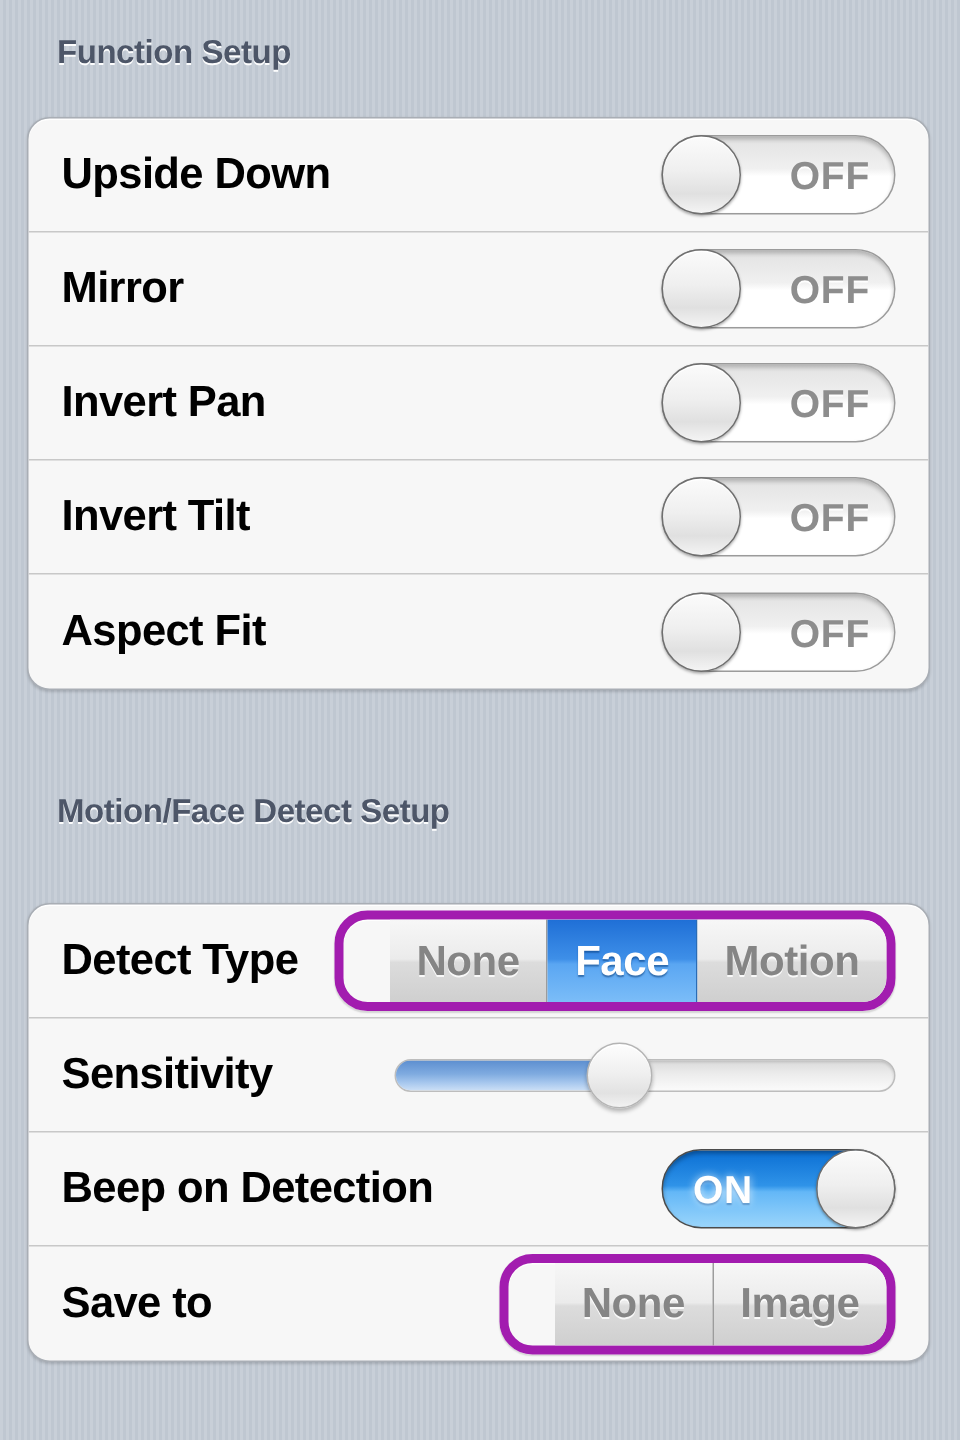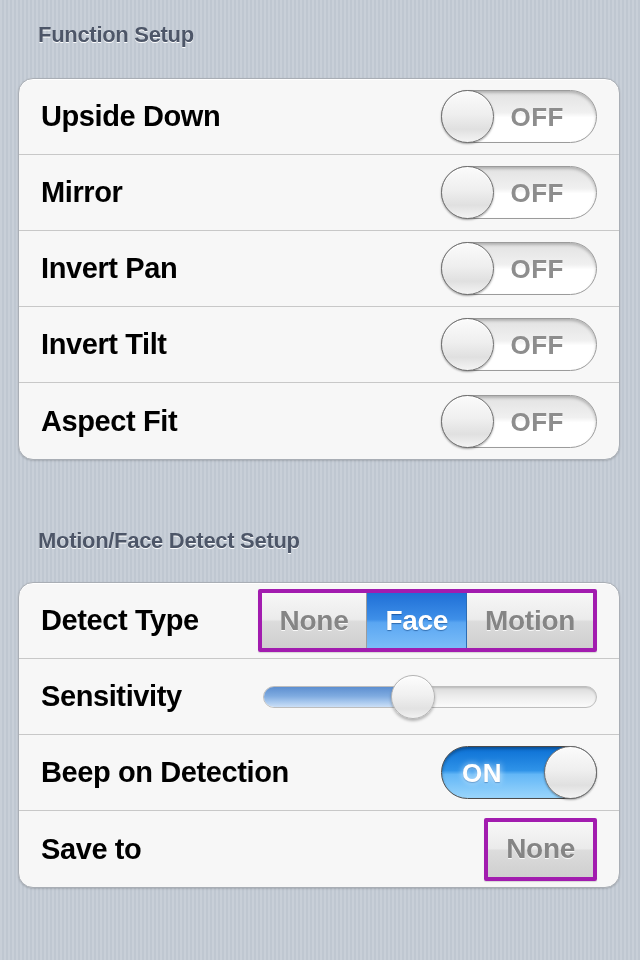"OFF" .toggle-off .toggle-text { right: 32px -> 16px }
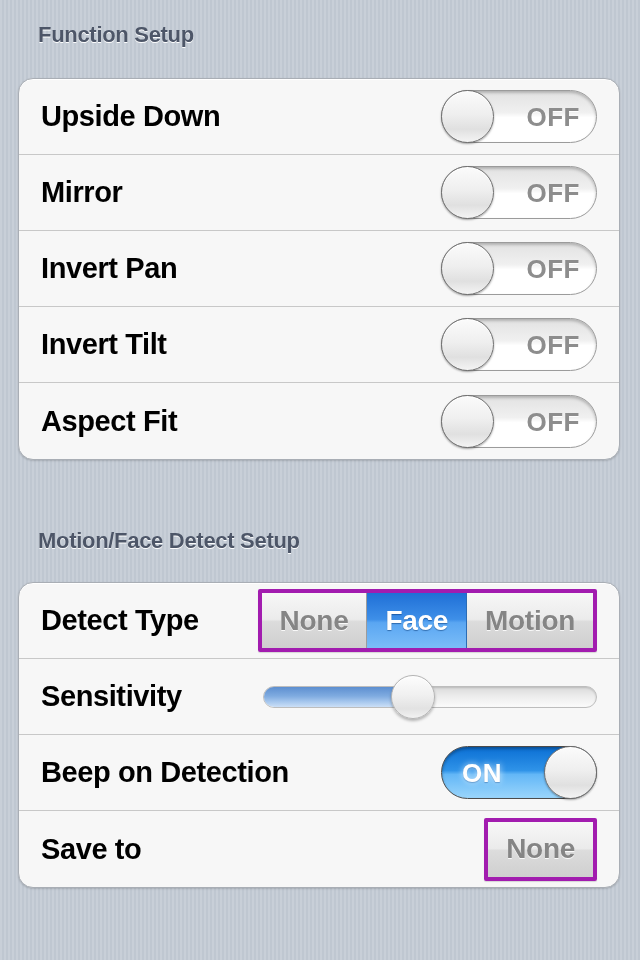"Detect Type" div.panel { top: 582px -> 602px }
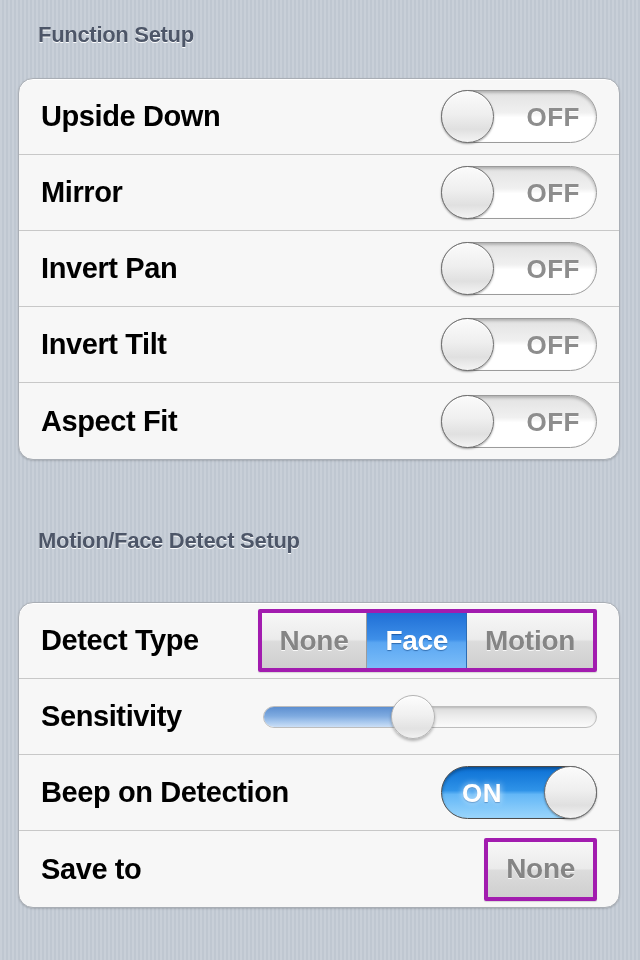"None" .segmented { border: 4px solid #a21caf -> 6px solid #a21caf; border-radius: 2px -> 22px; padding-left: none -> 31px }
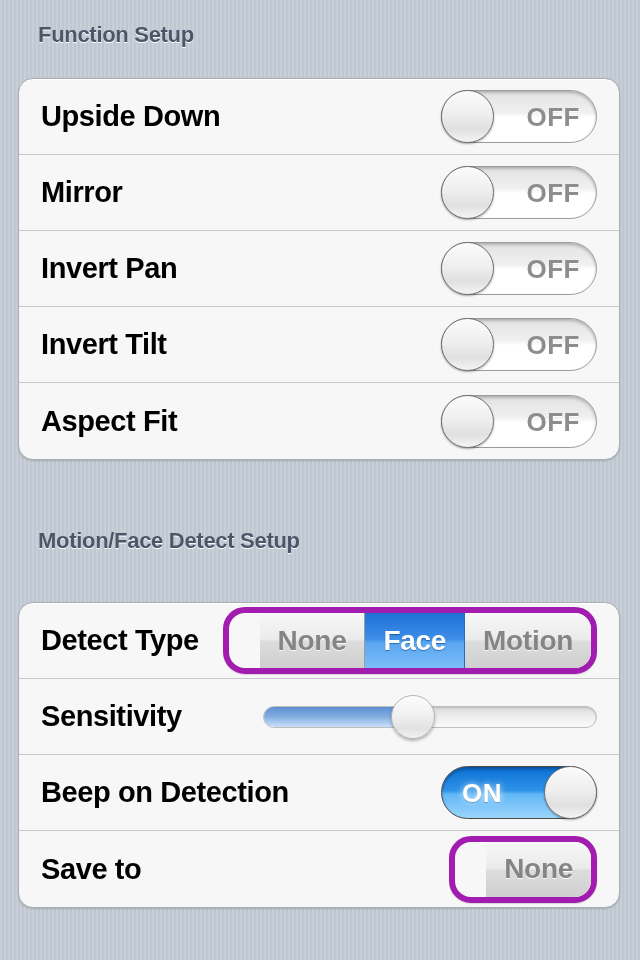"Image" div.segment { html: none -> <div>Image</div> }
